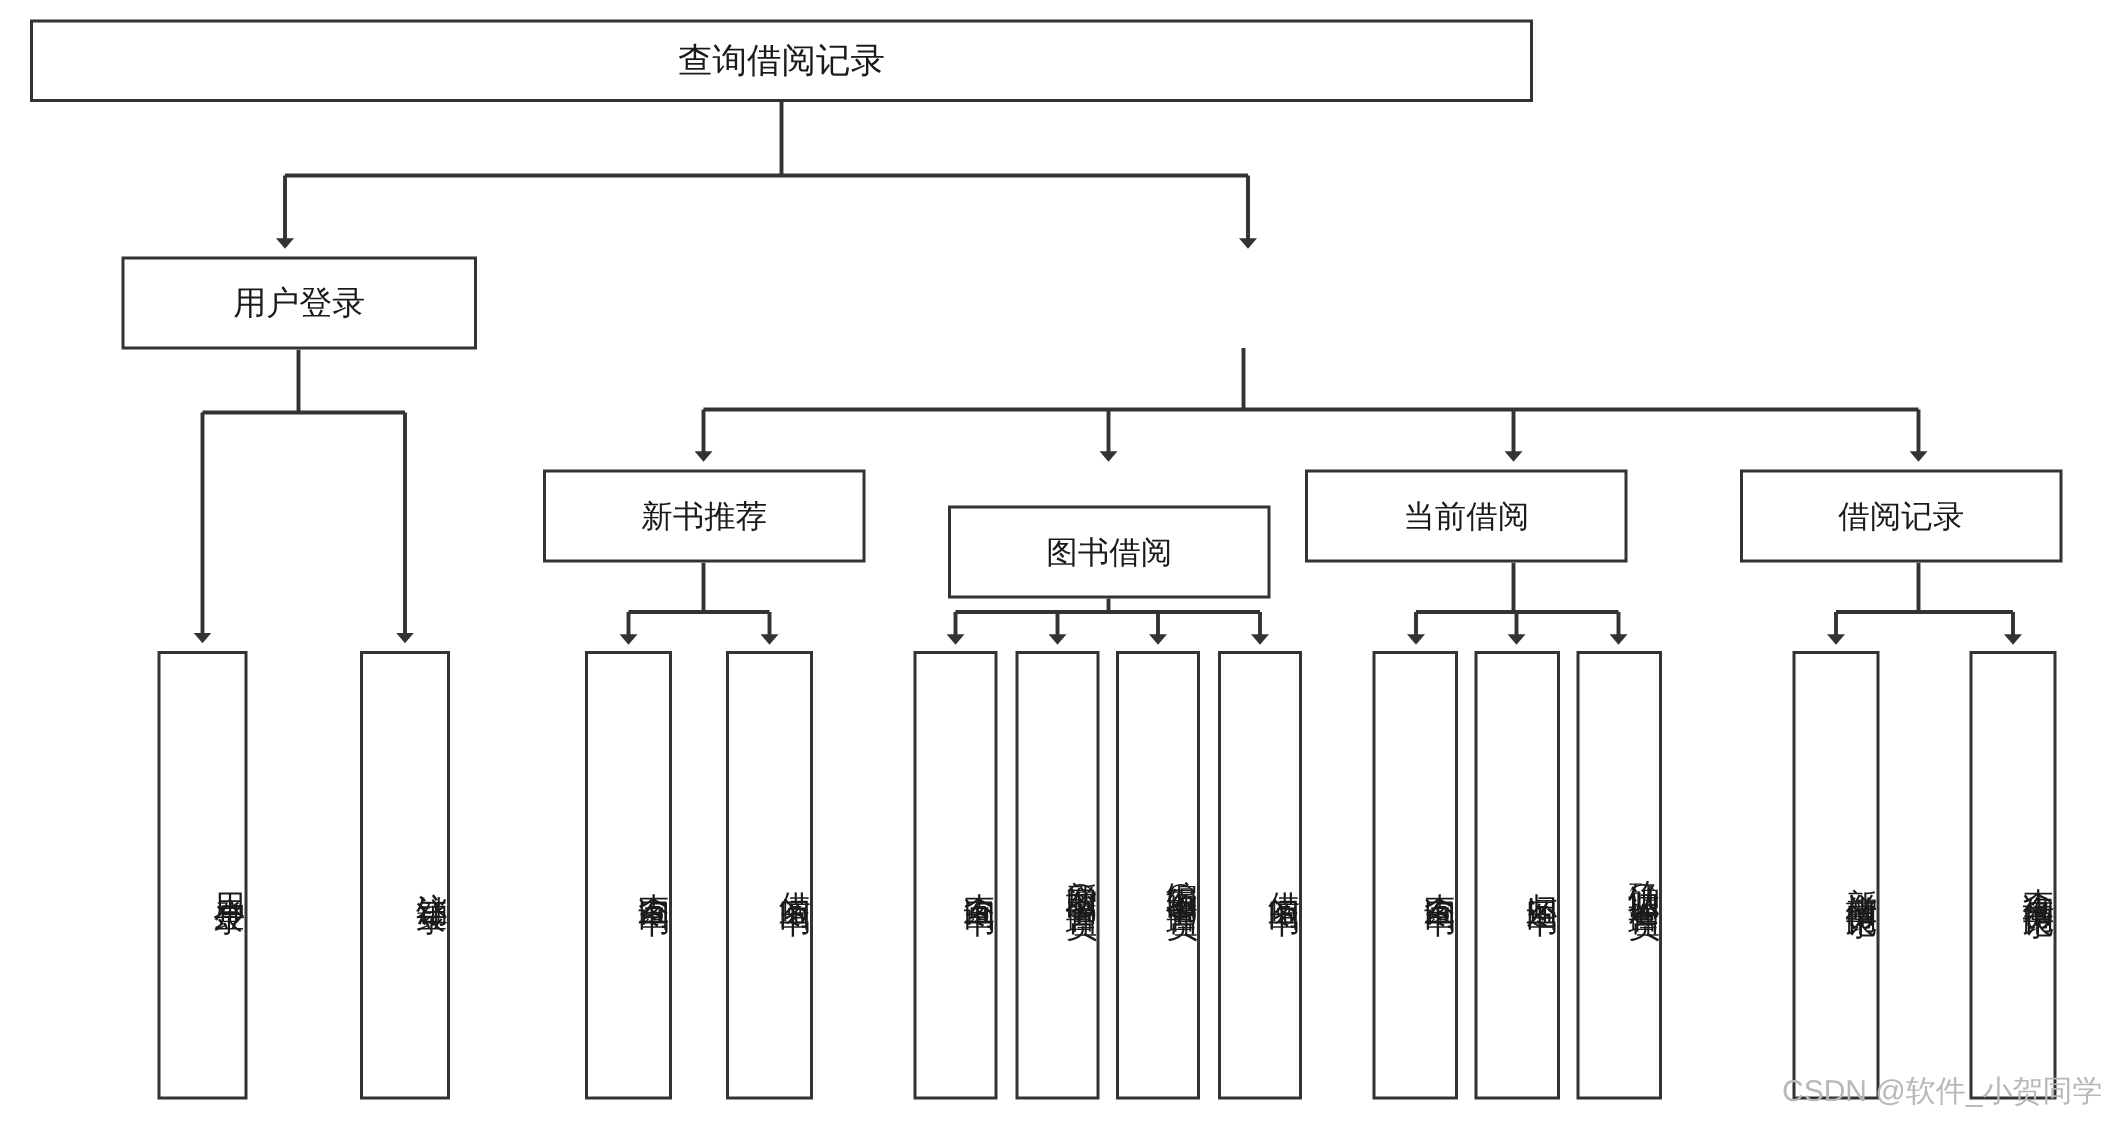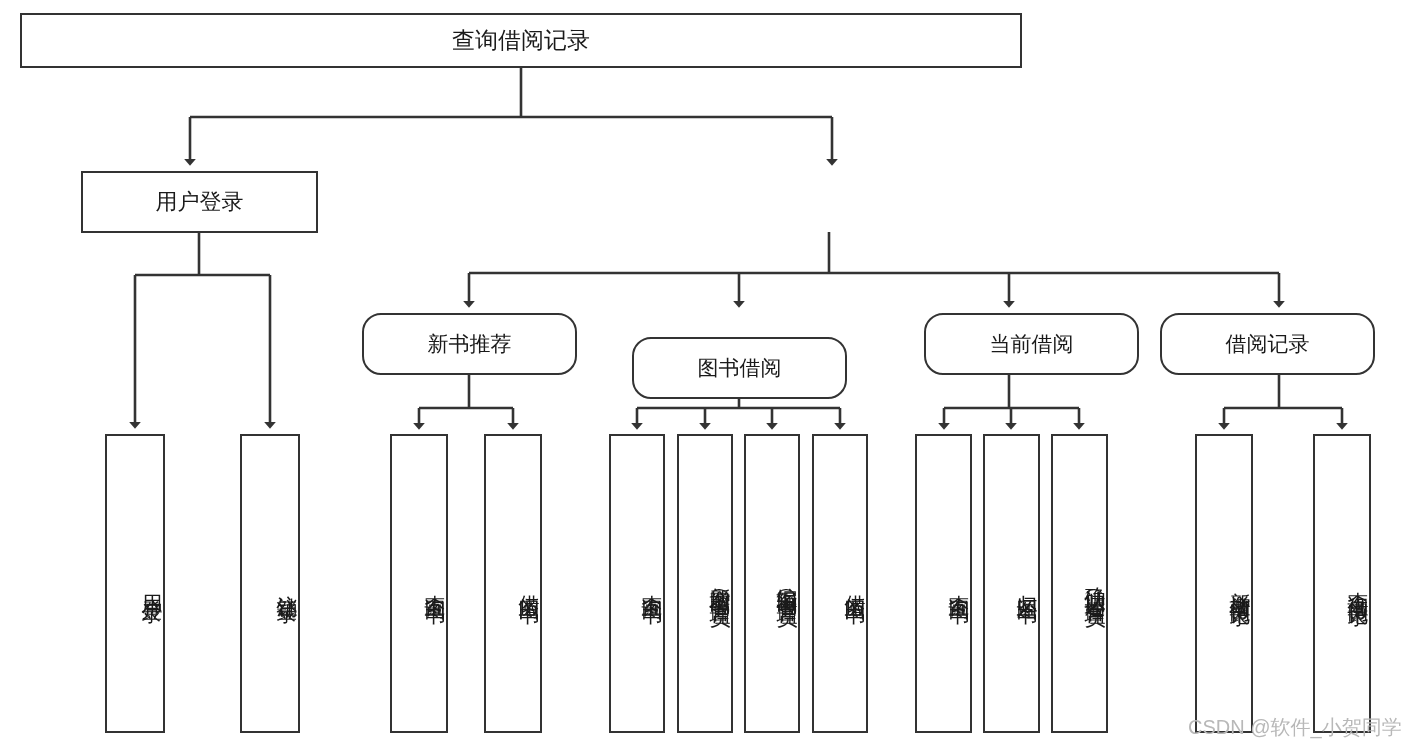"新书推荐" .node.lvl3 { border-radius: 19px -> none }
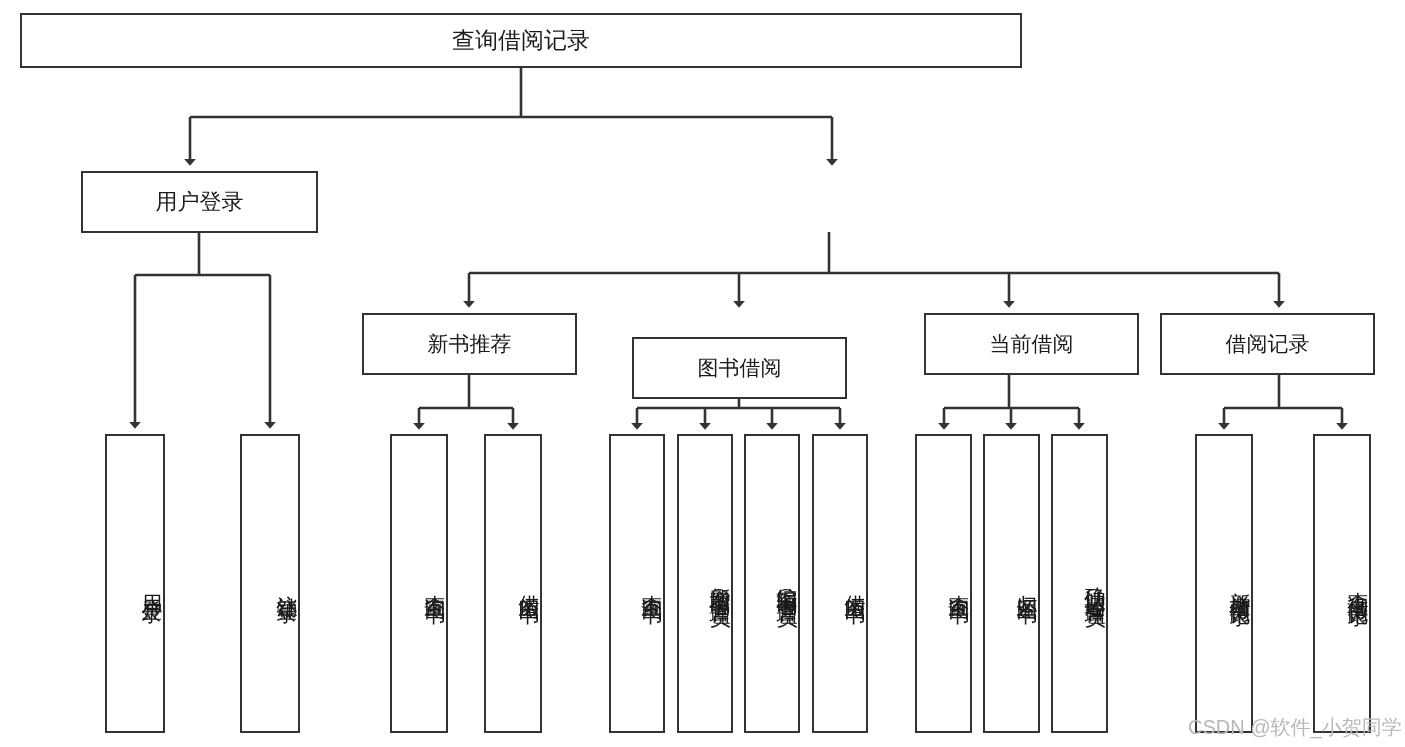"当前借阅" div.node { left: 924px -> 870px }
